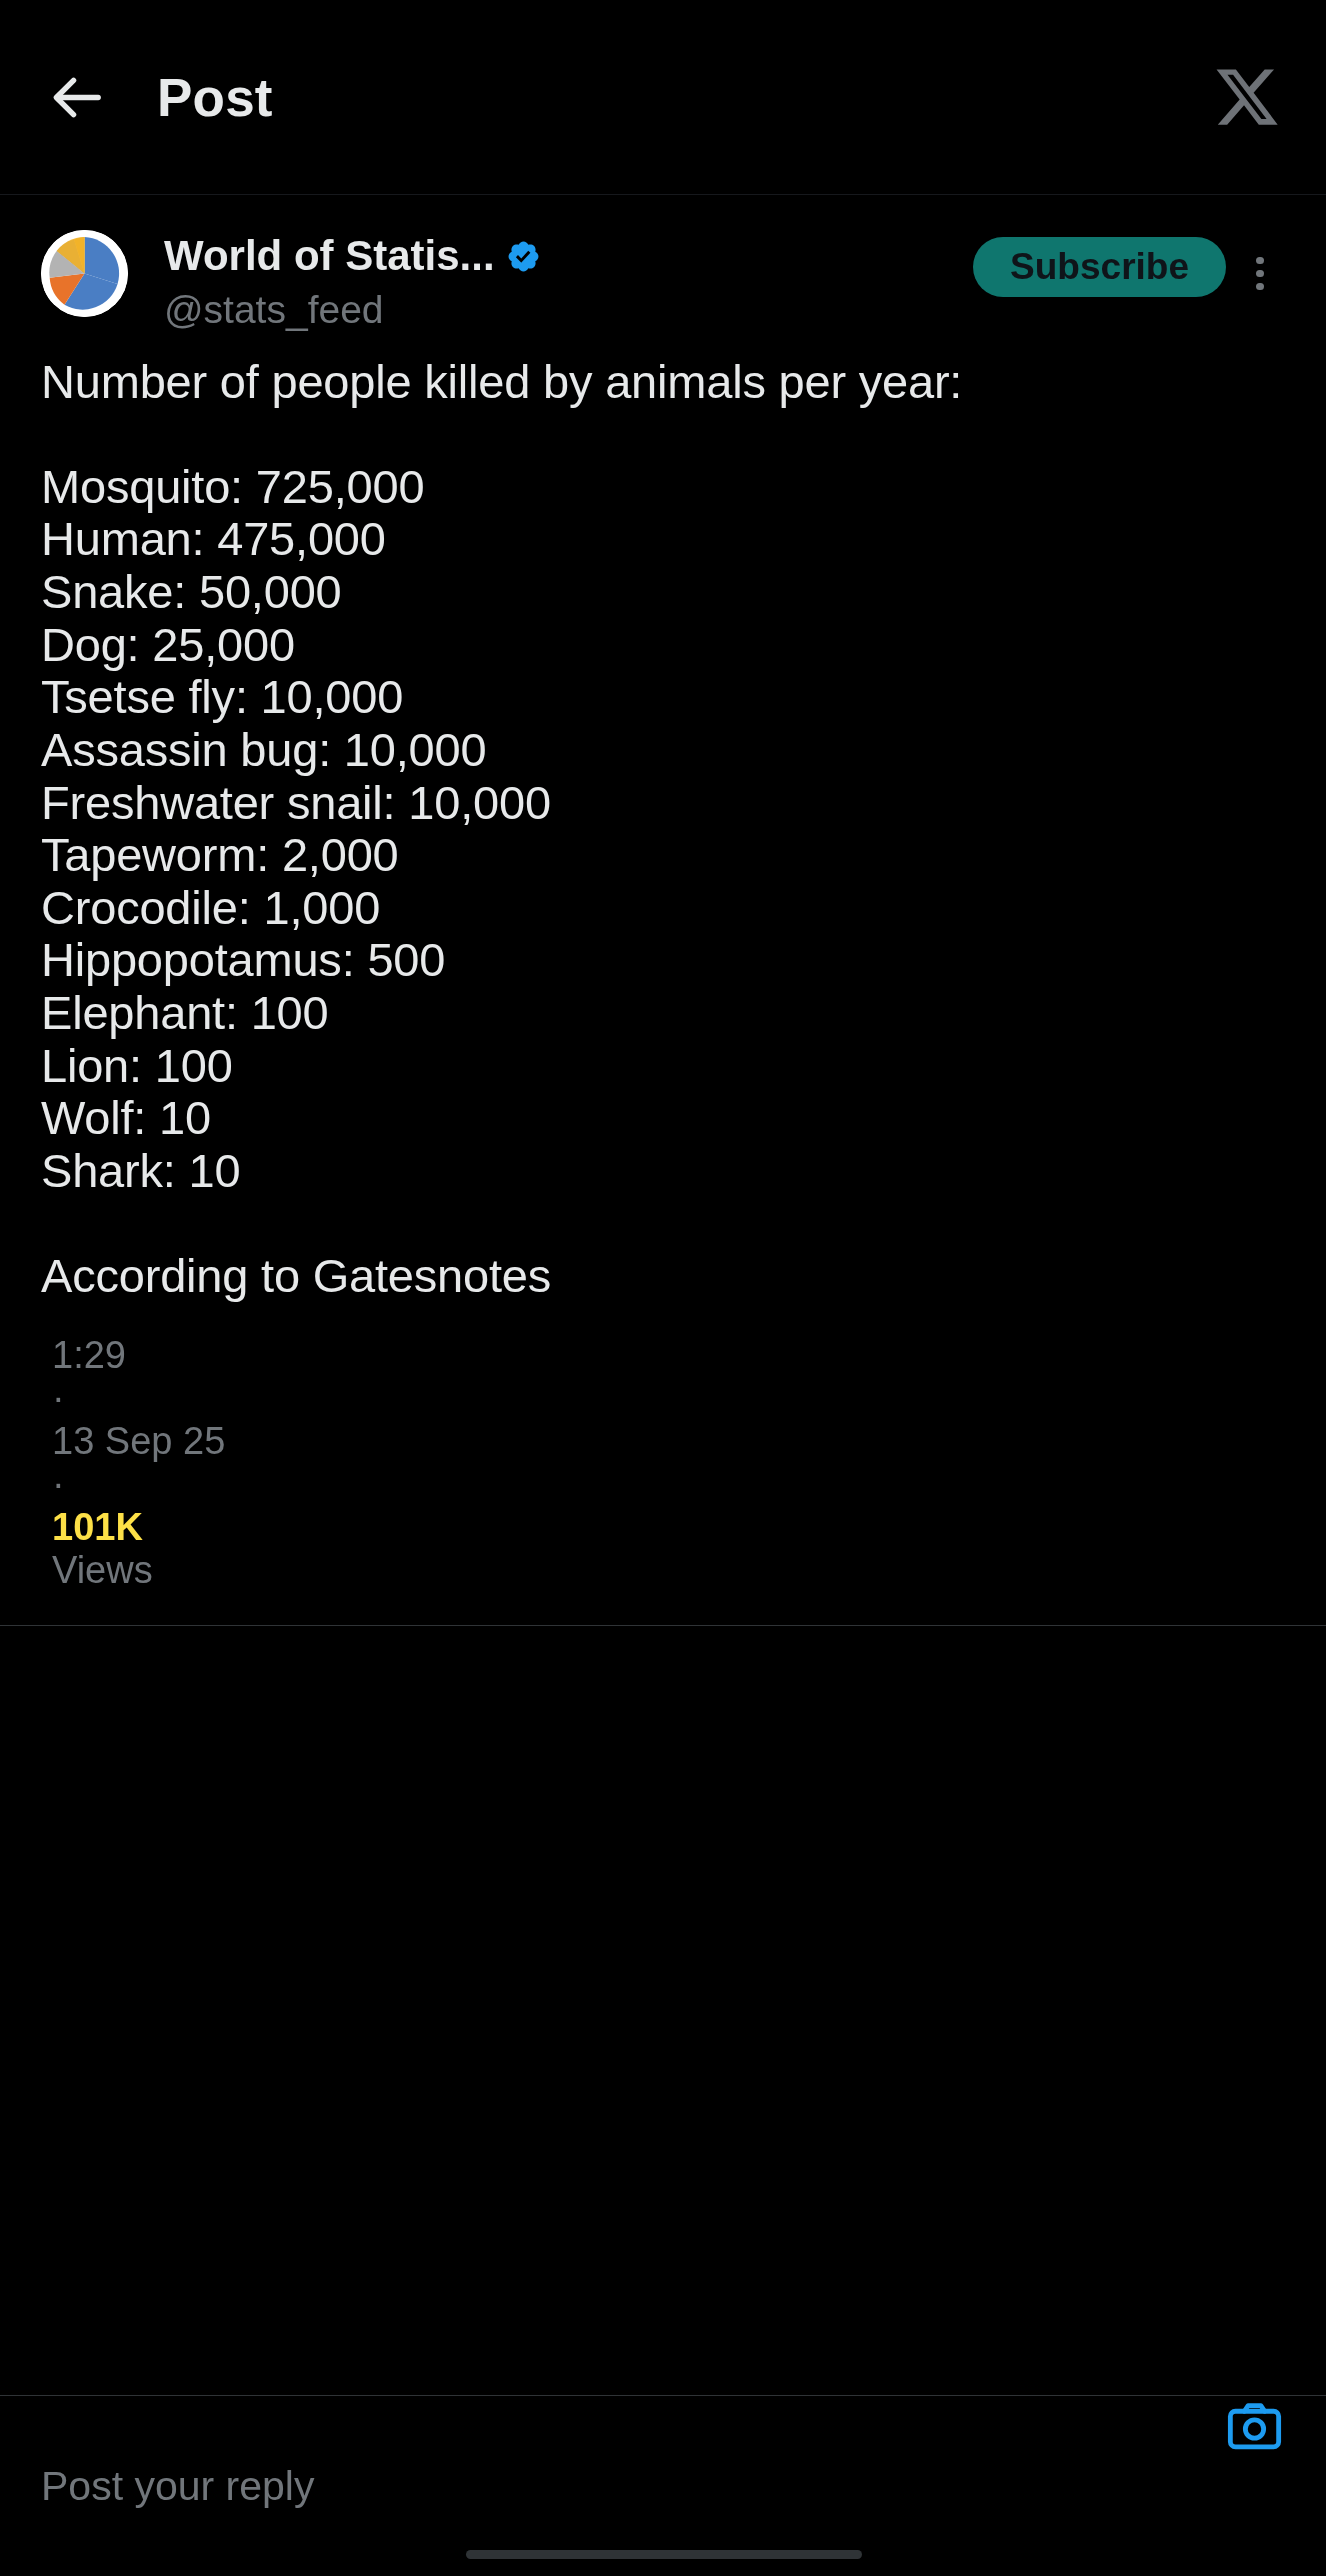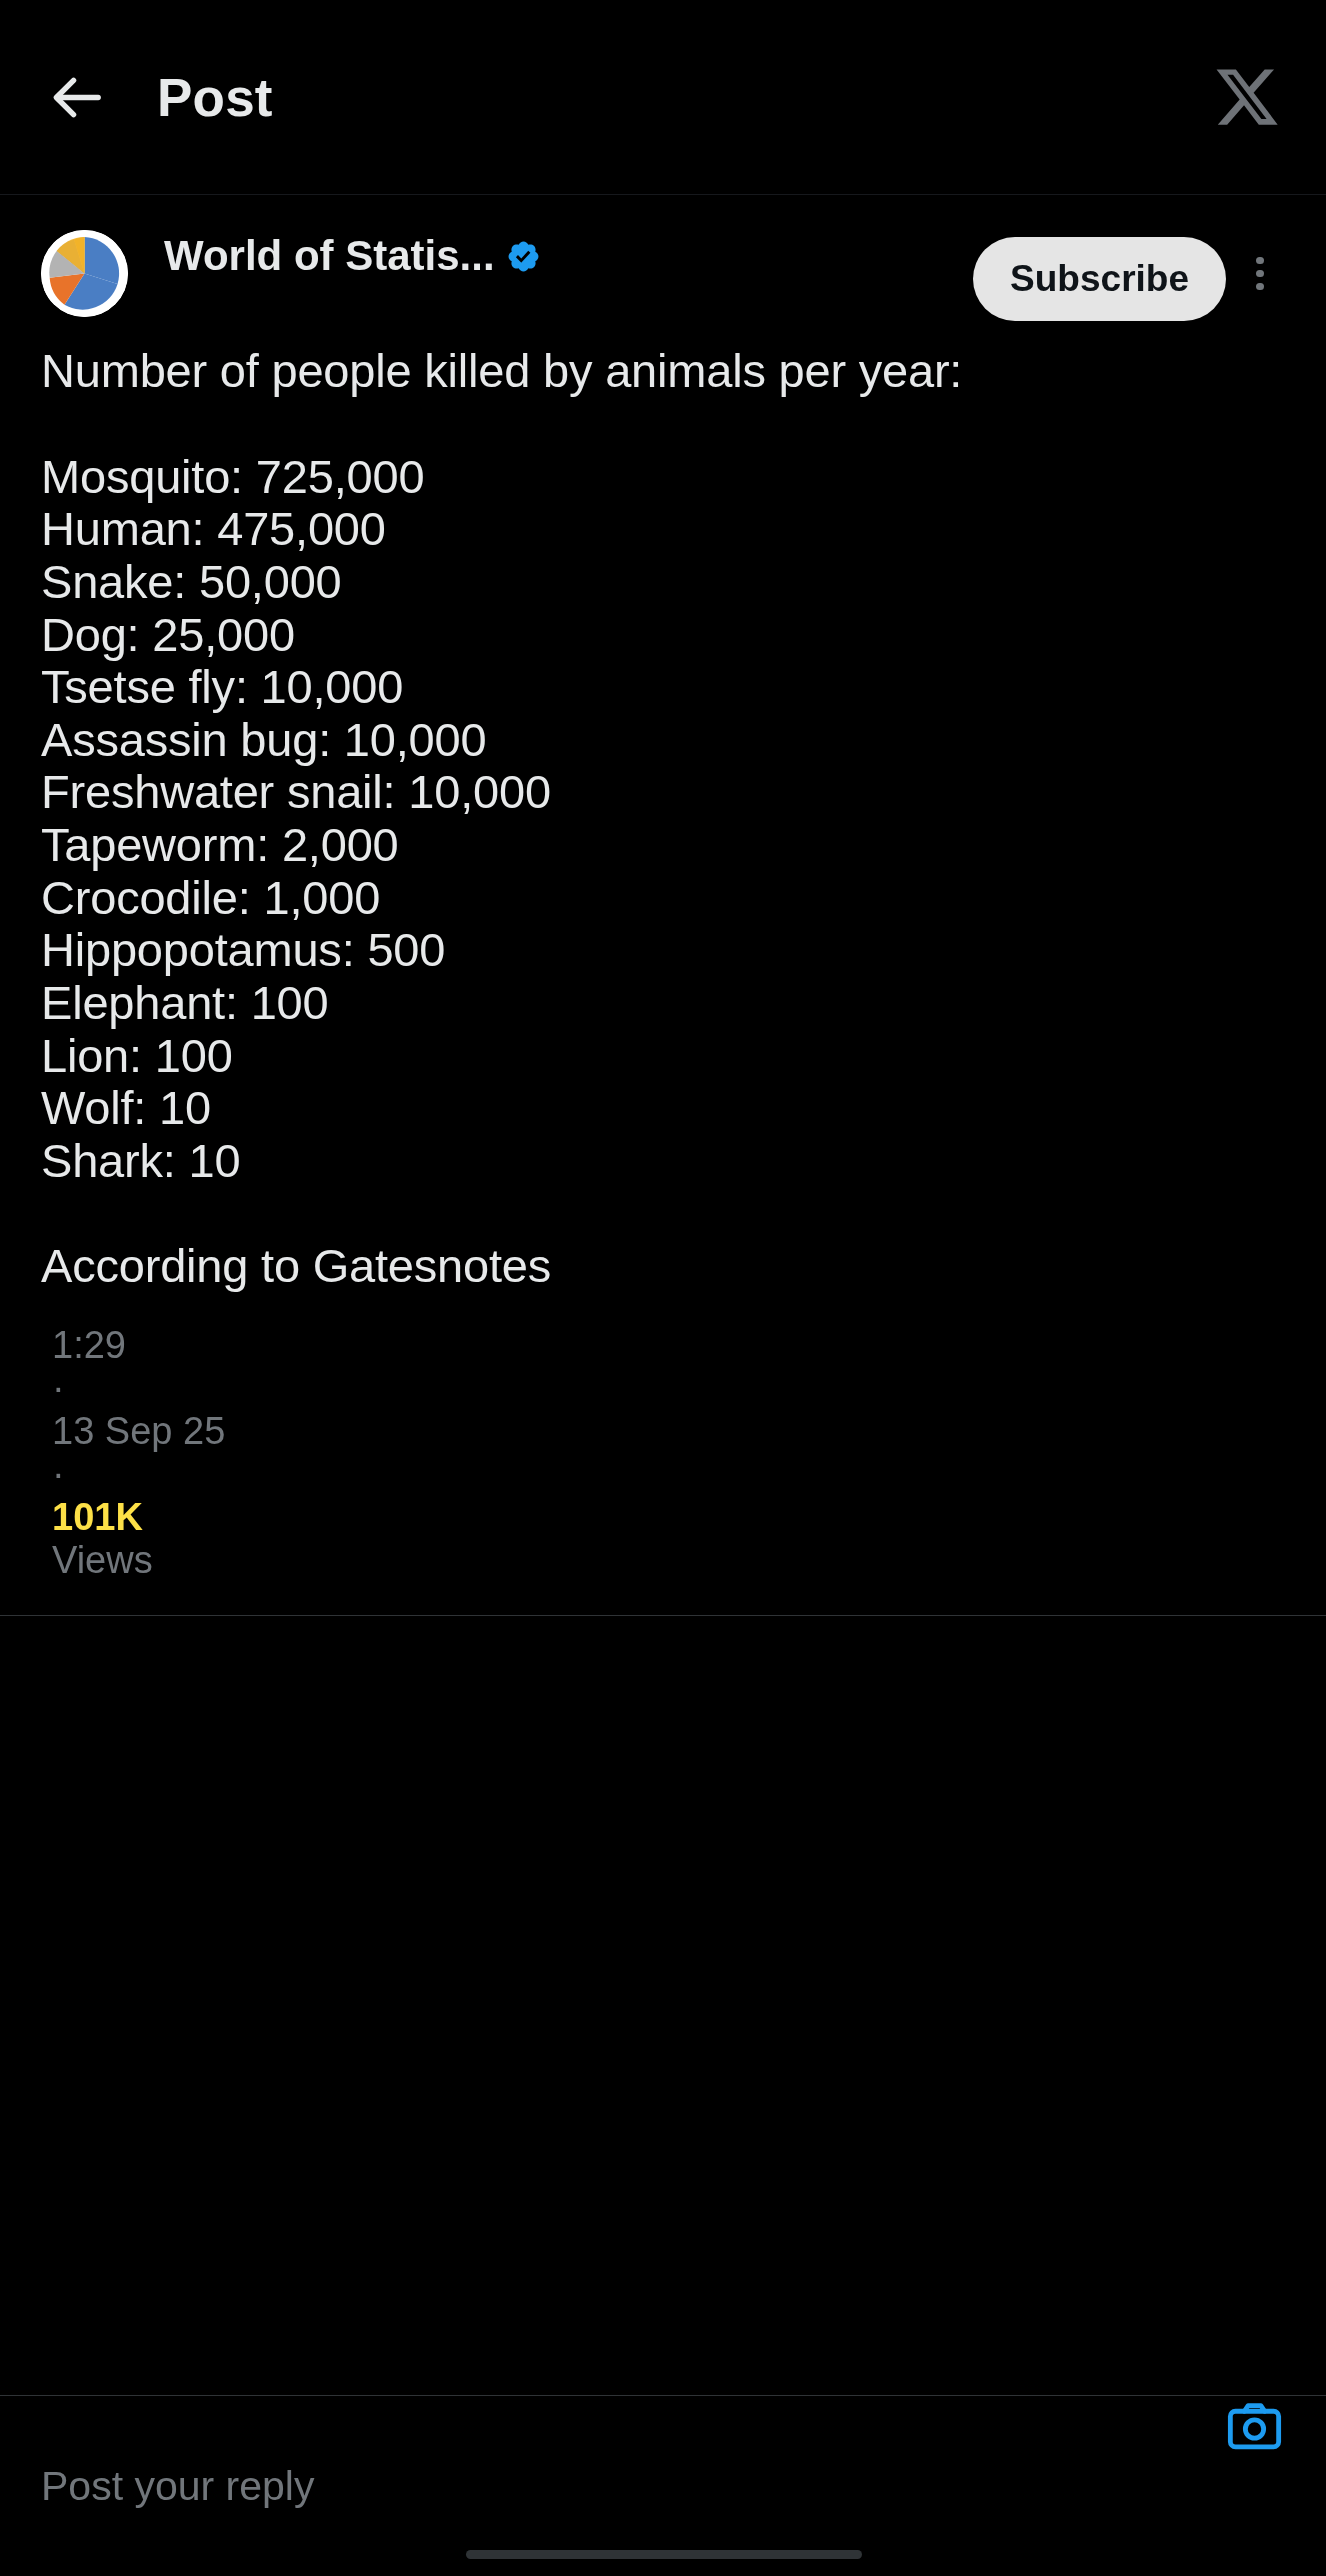"Subscribe" .subscribe-btn { background: #e5e5e5 -> #0f766e; height: 84px -> 60px }
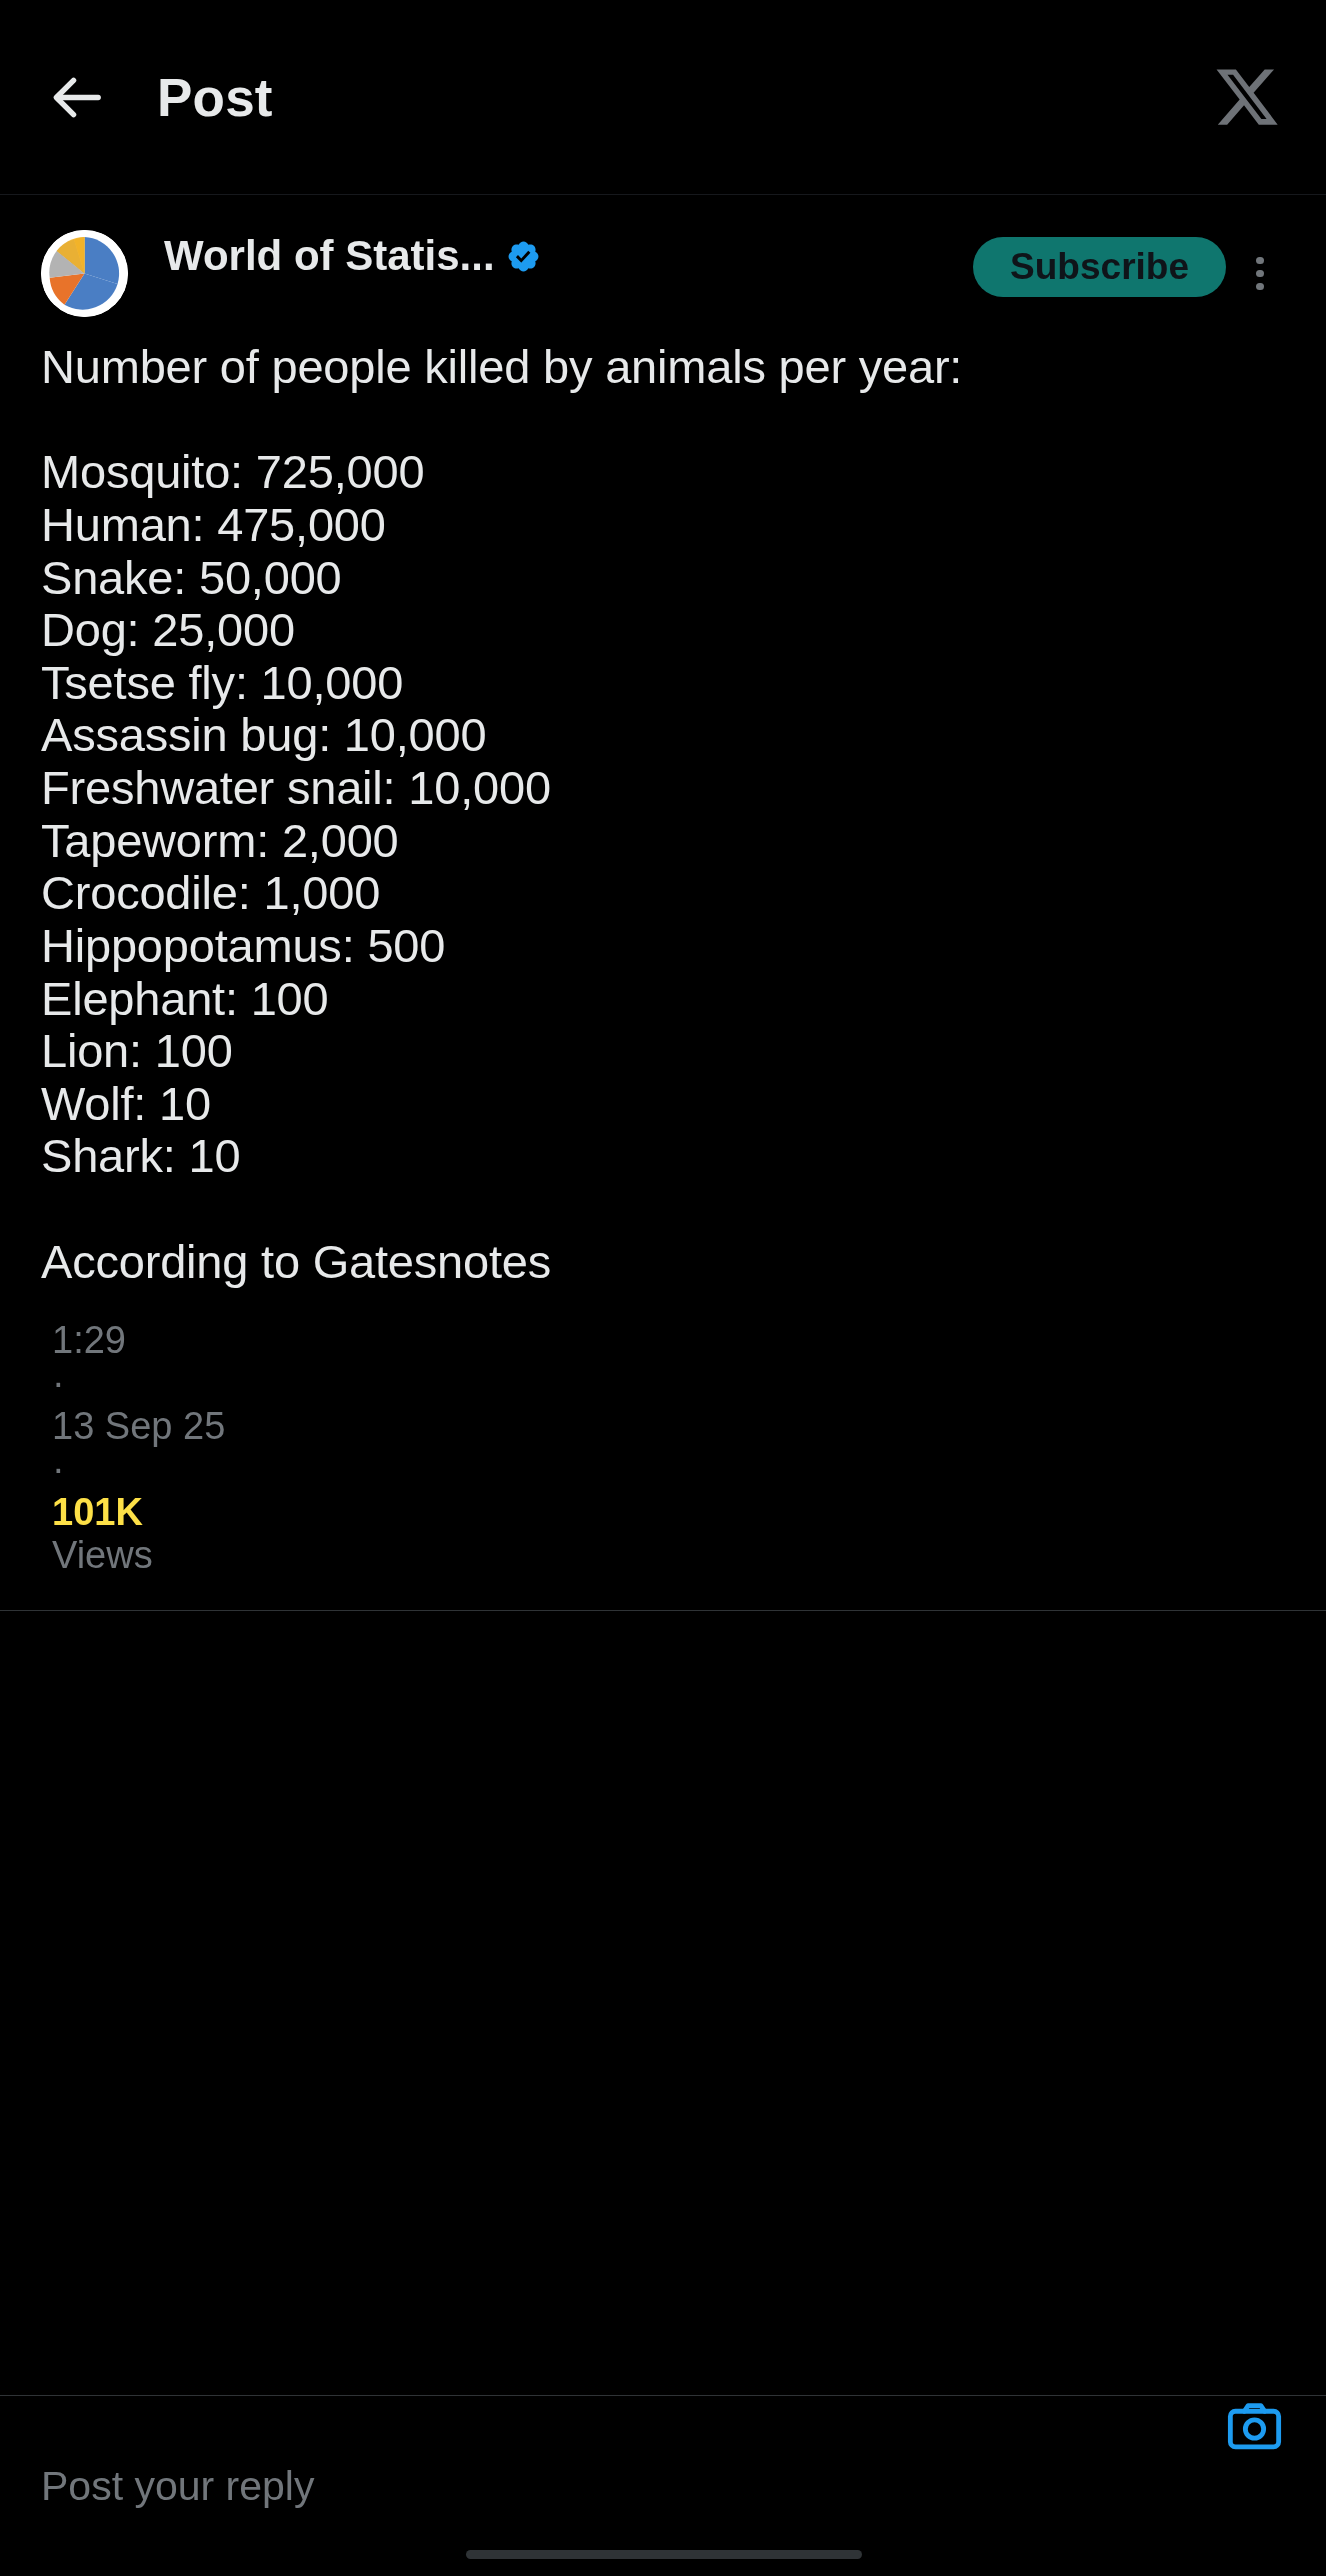"@stats_feed" div.author-handle { html: none -> <div>@stats_feed</div> }
